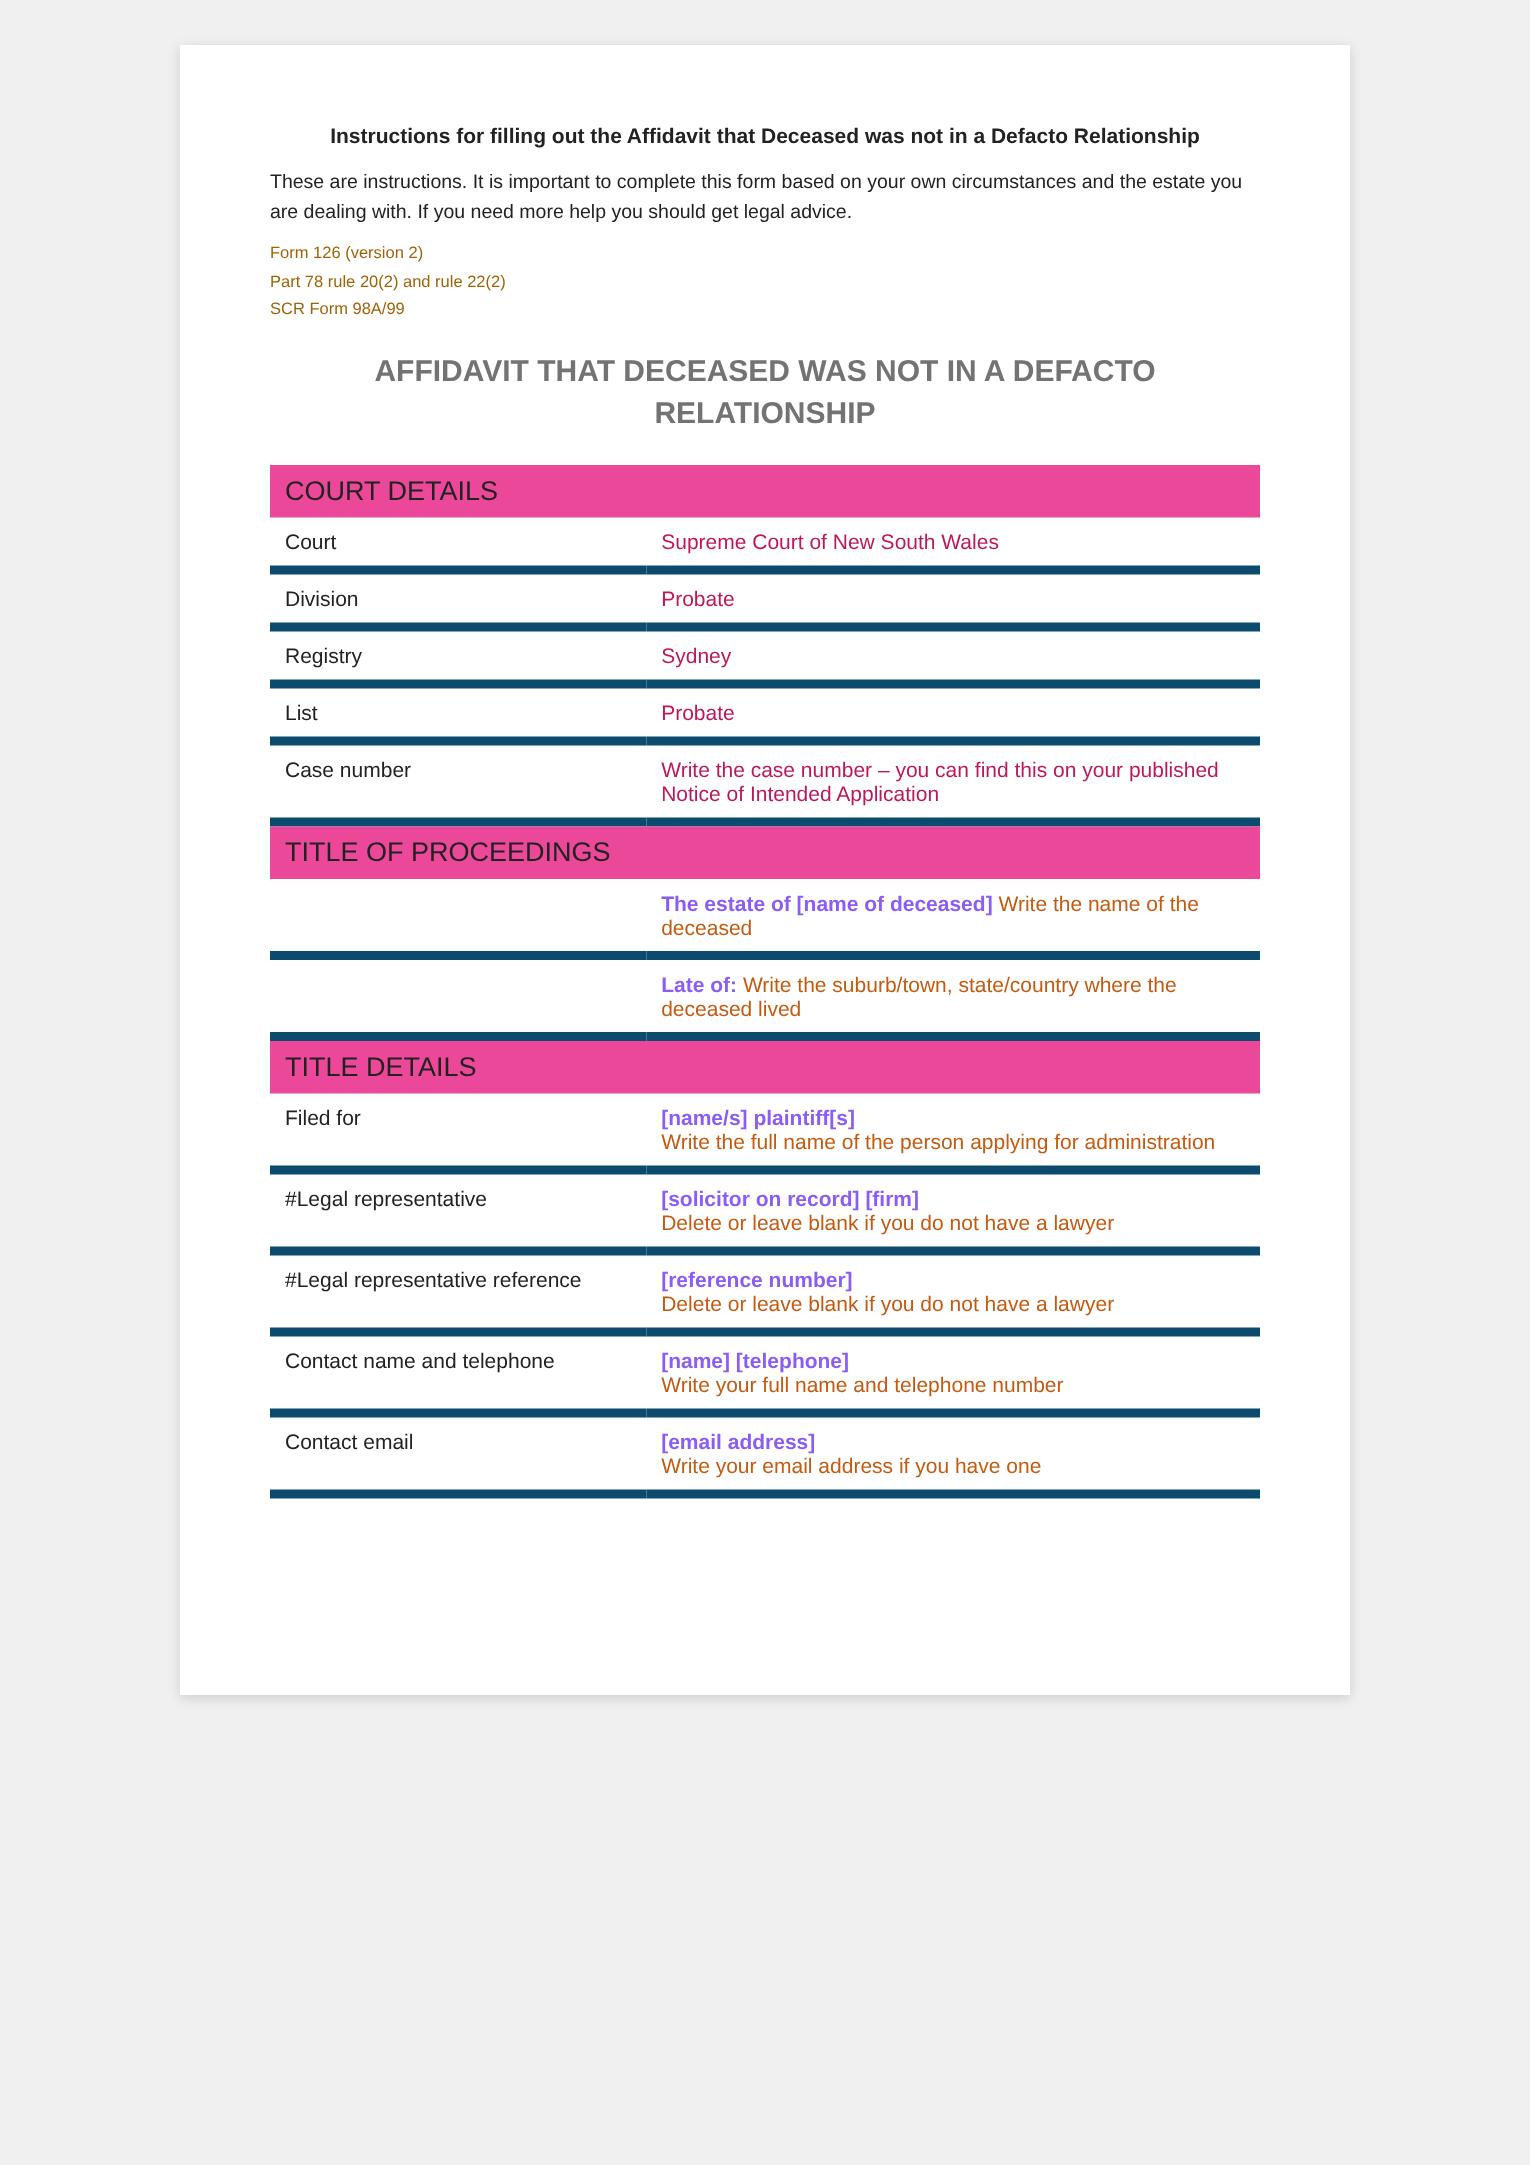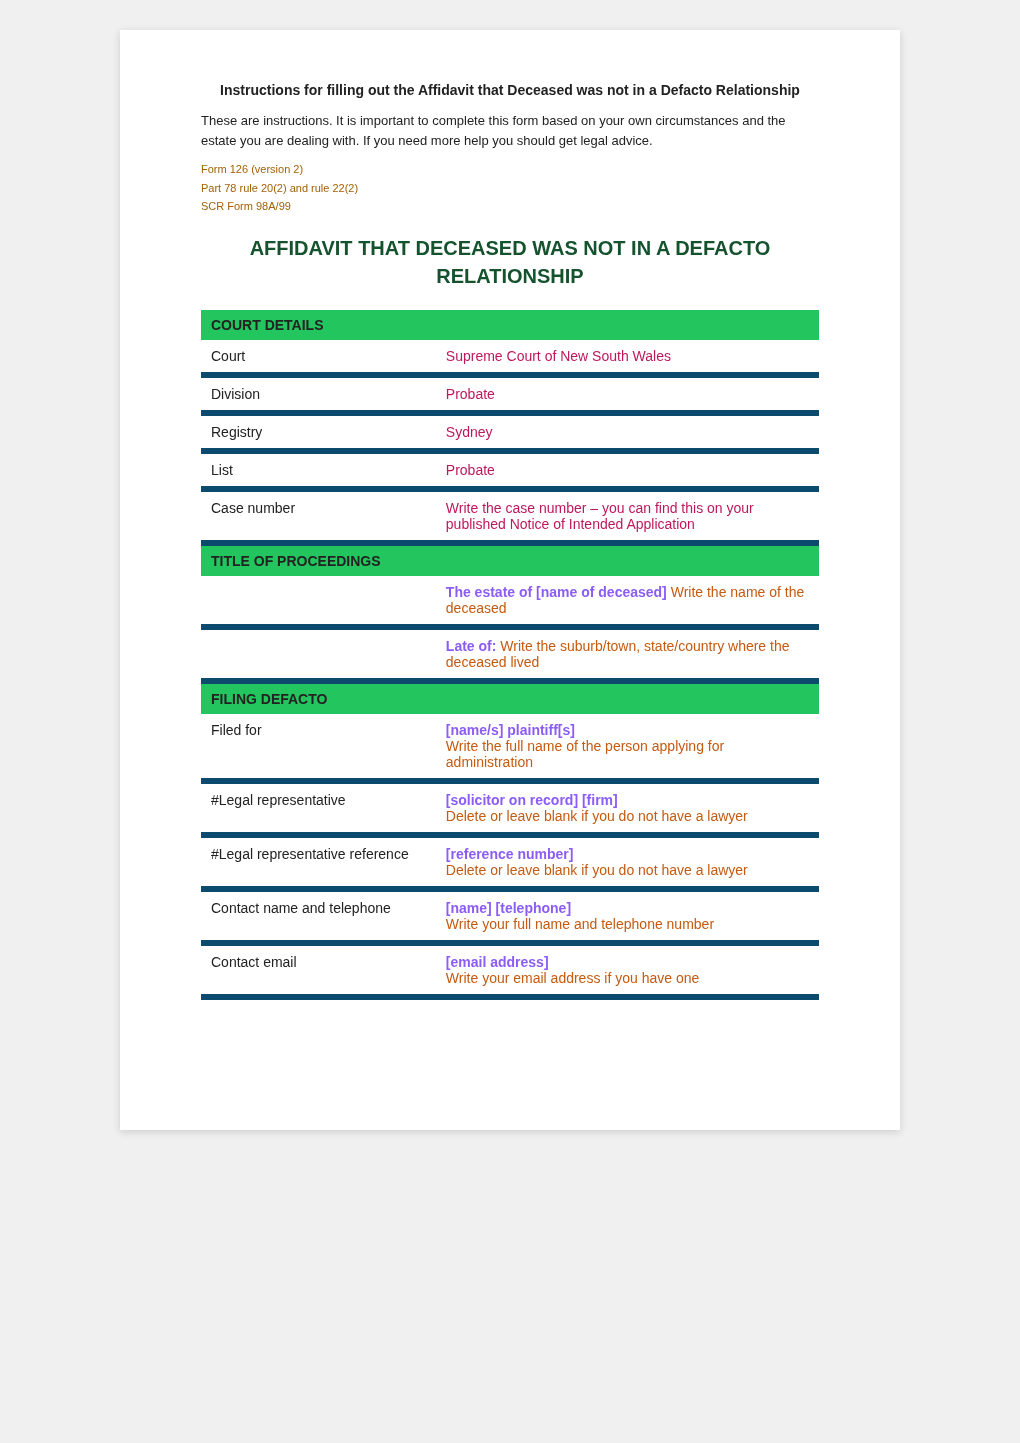"Instructions for filling out the" .page { padding: 50px 81px -> 50px 60px }
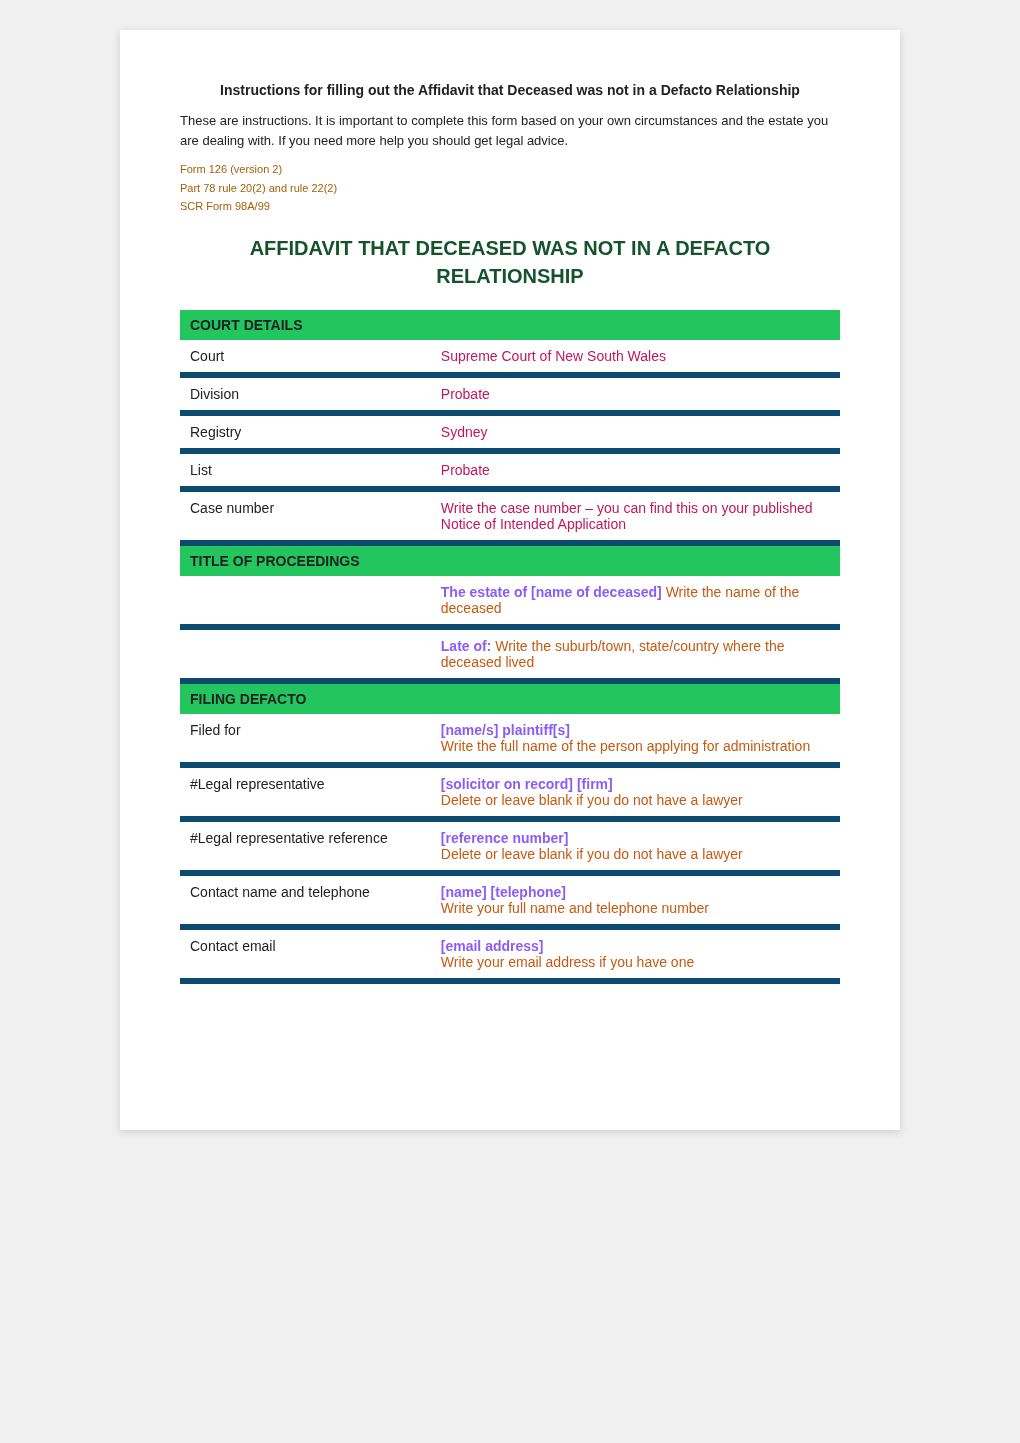"AFFIDAVIT THAT DECEASED WAS NOT" .main-title { color: #14532d -> #737373 }
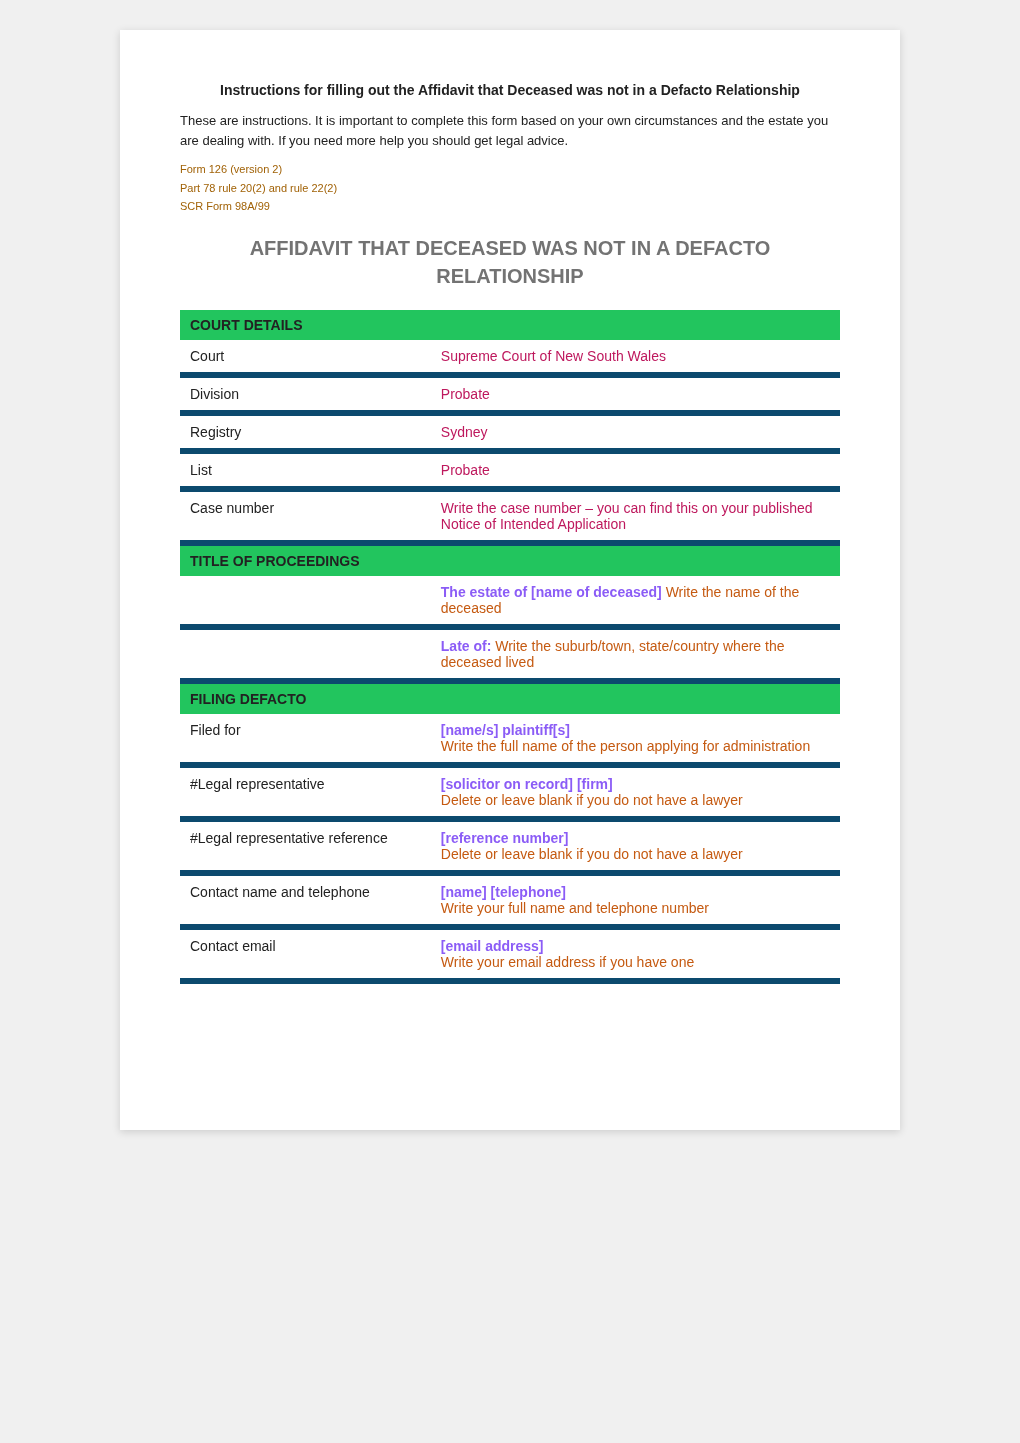"COURT DETAILS" .section-header { background: #22c55e -> #ec4899; font-size: 14px -> 18px; font-weight: bold -> normal }
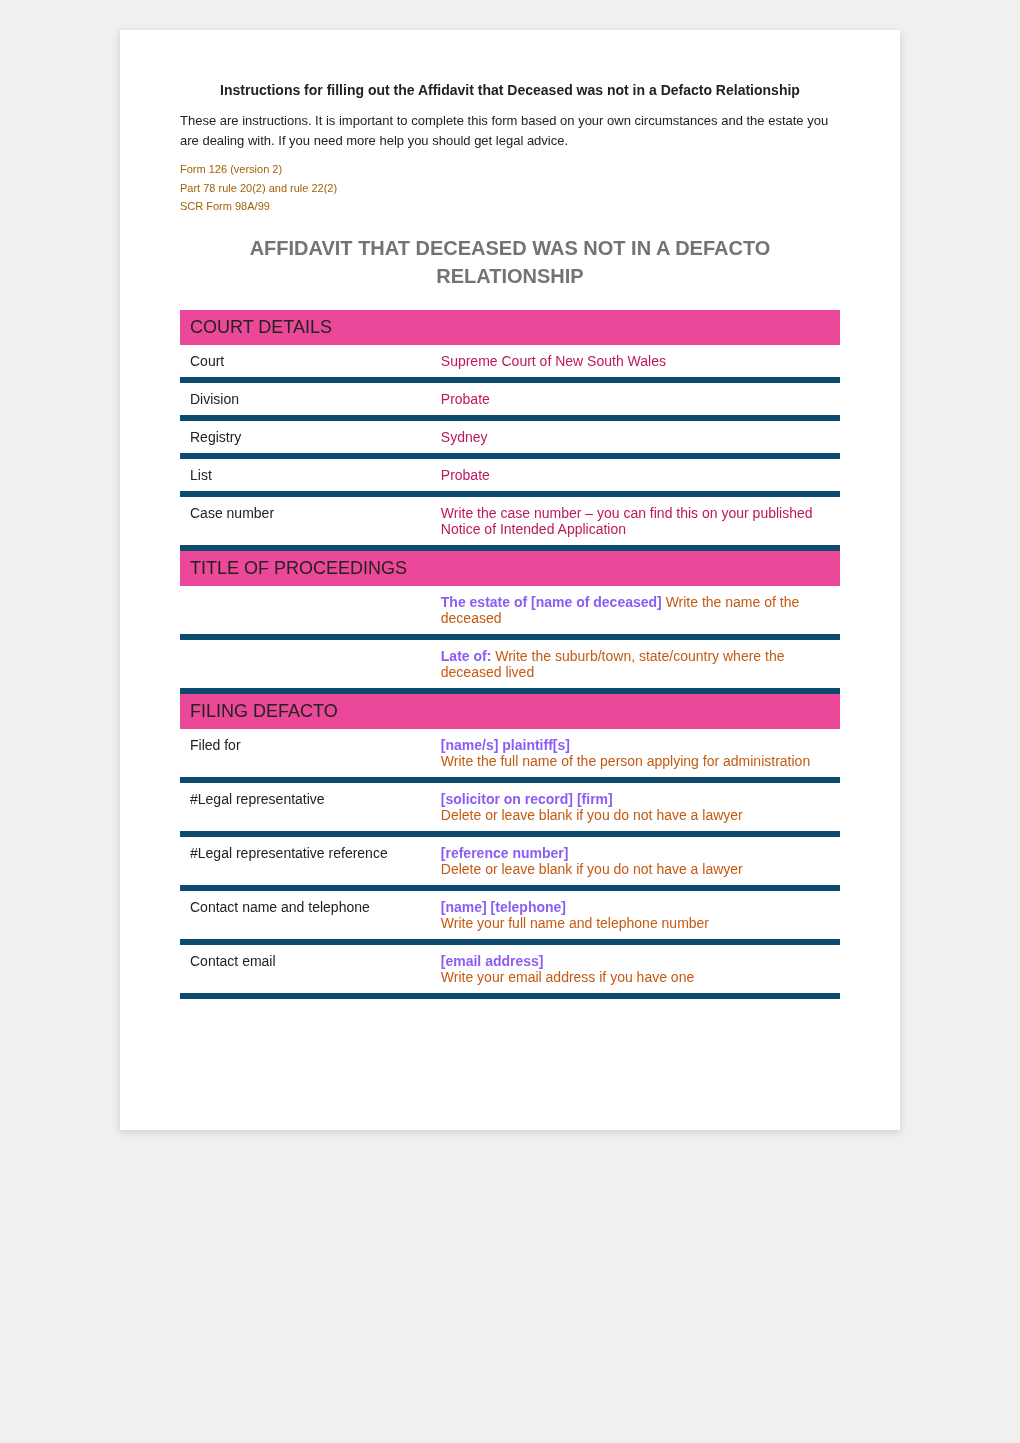"FILING DEFACTO" div.section-header { text: FILING DEFACTO -> TITLE DETAILS }
